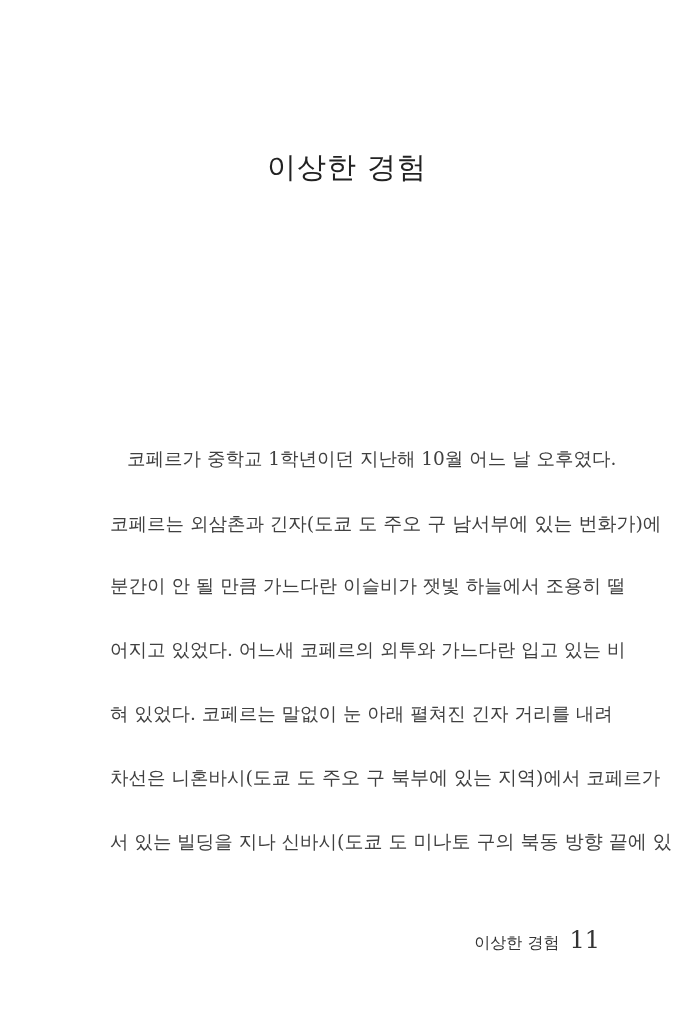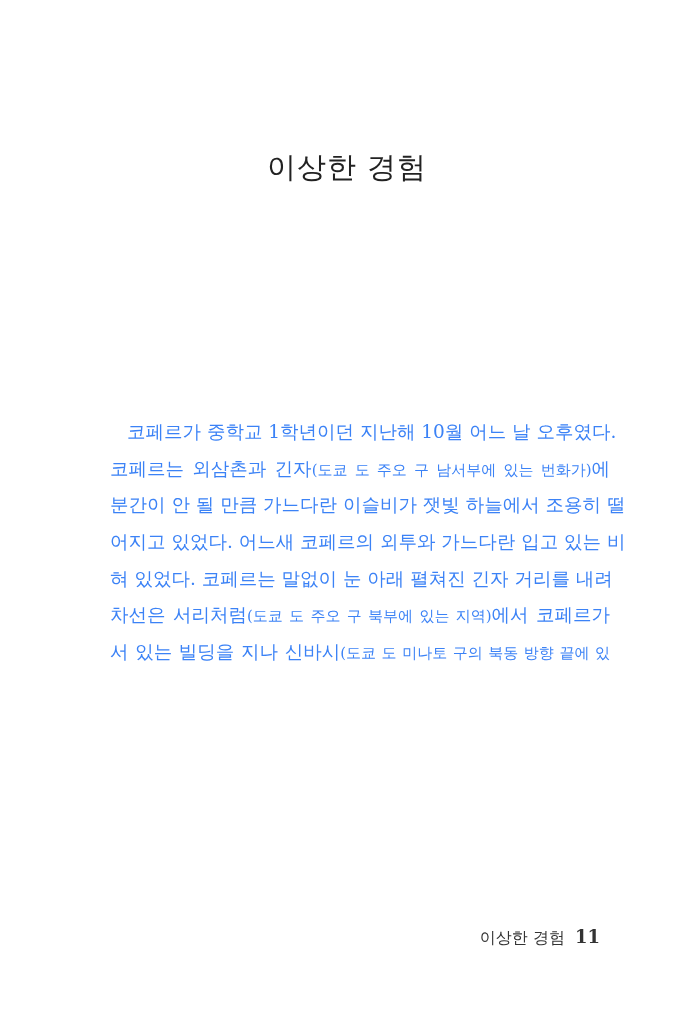"코페르가 중학교 1학년이던 지난해 10월" .line { color: #3b82f6 -> #404040; margin-top: none -> 27px }
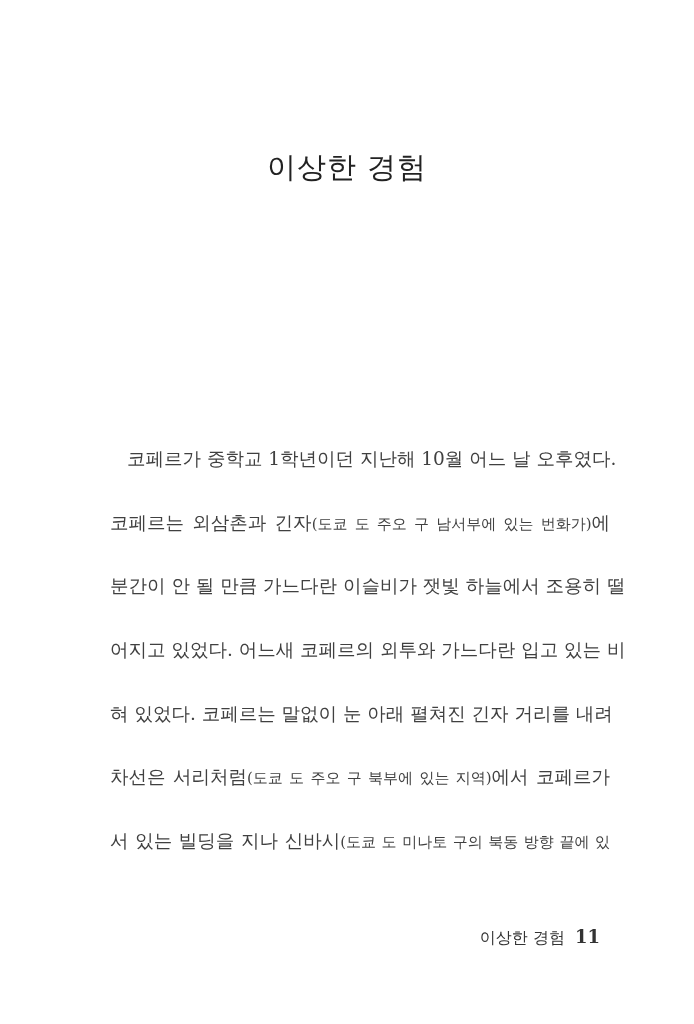"(도쿄 도 주오 구 남서부에" .note { font-size: 15px -> 19px }
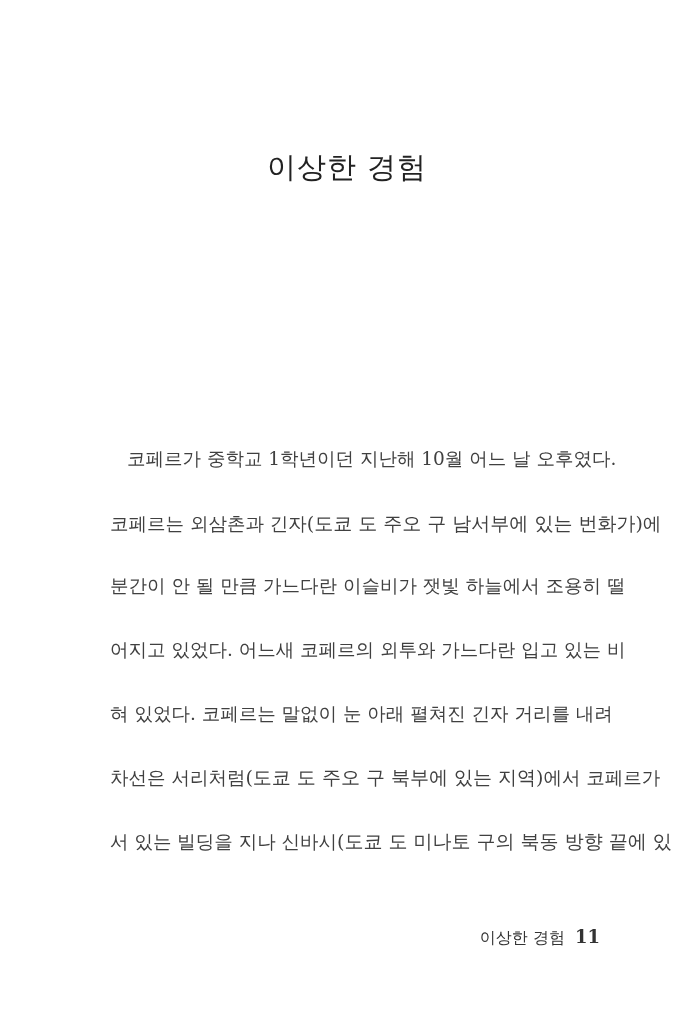"차선은 서리처럼" span { text: 서리처럼 -> 니혼바시 }
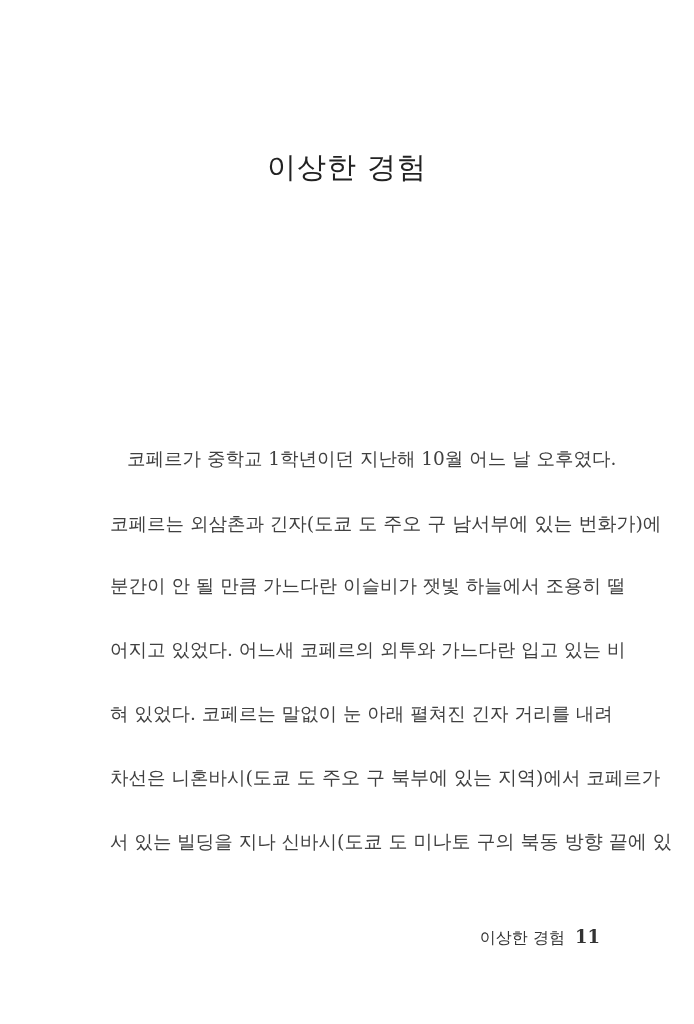"11" .footer .page-num { font-size: 18px -> 24px; font-weight: bold -> none }
